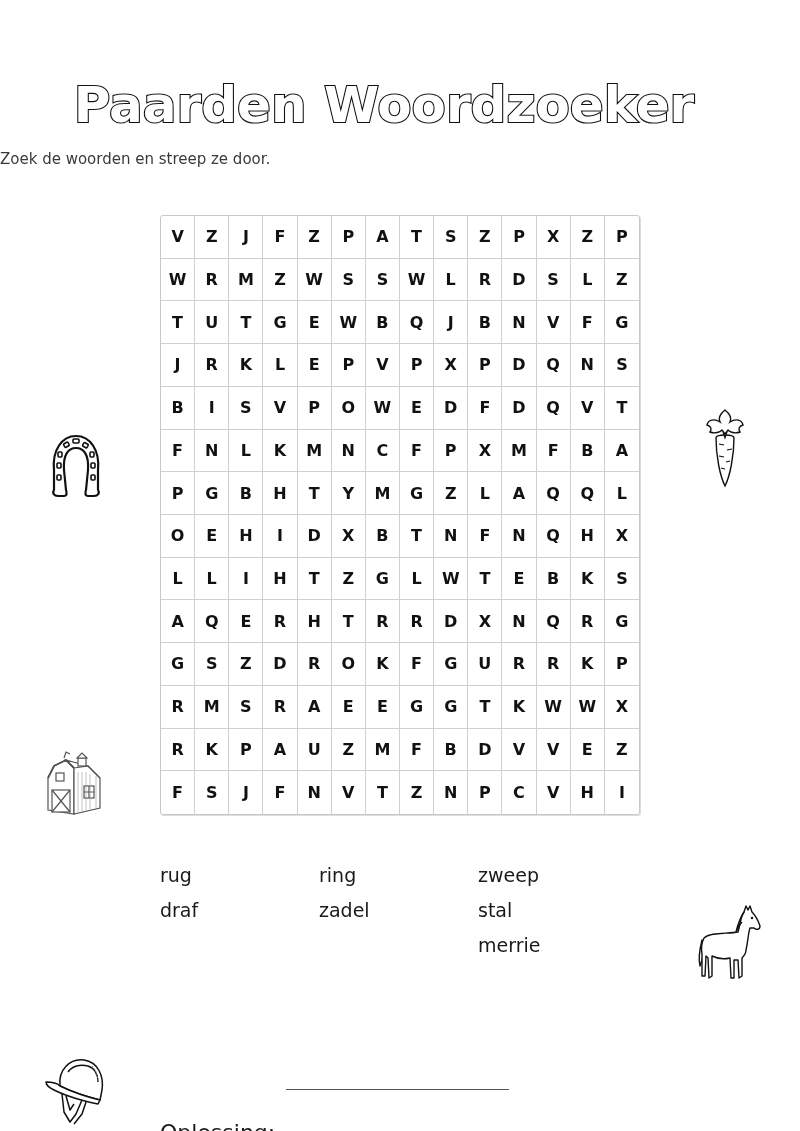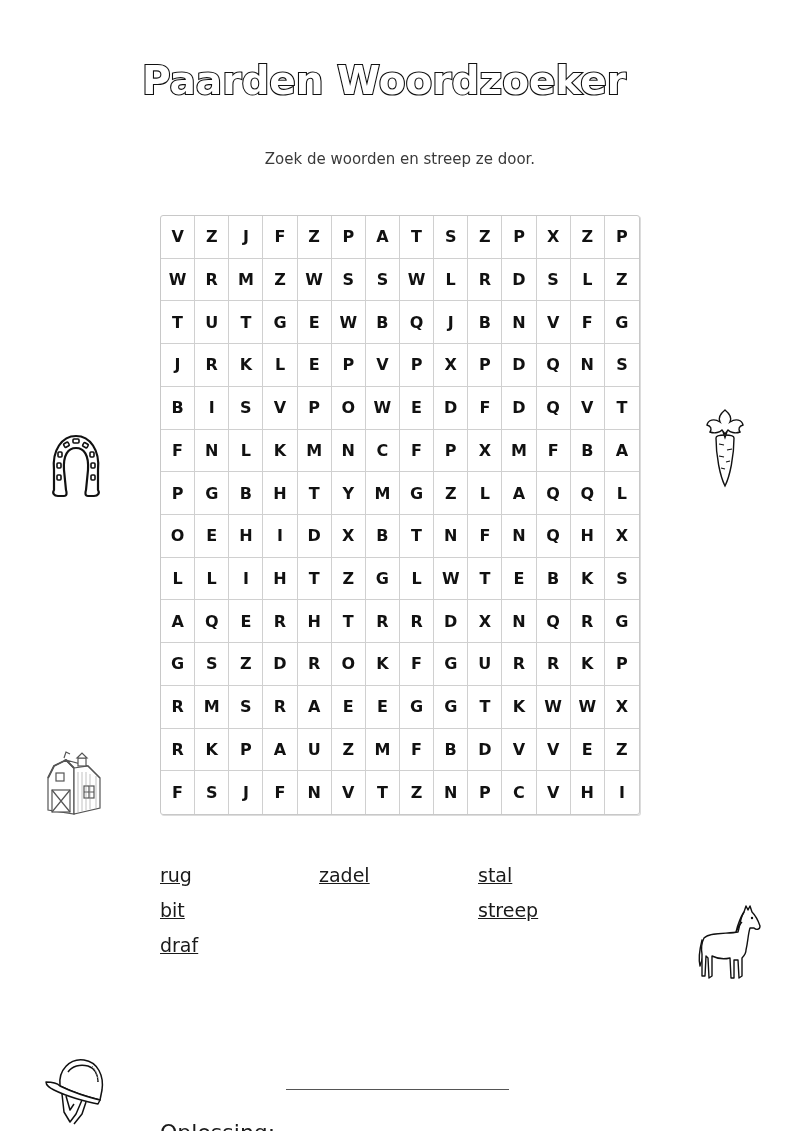"Paarden Woordzoeker" .title { font-size: 39px -> 50px; top: 58px -> 76px }
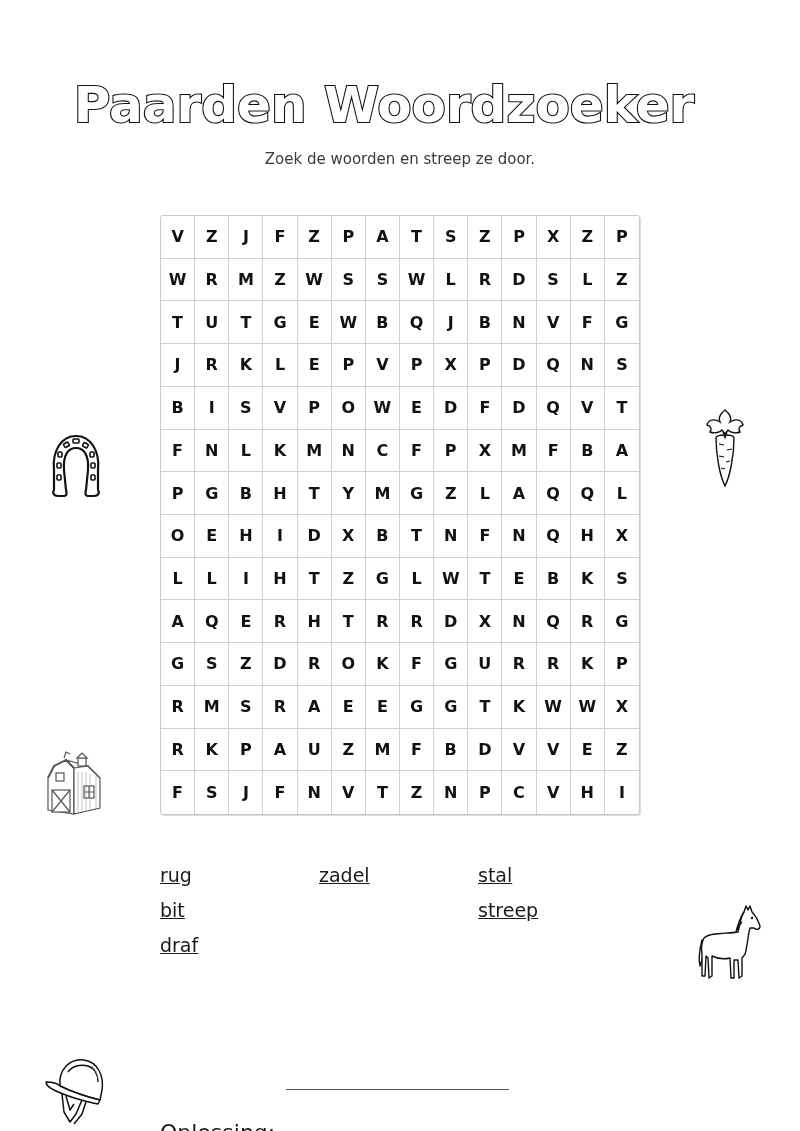"Zoek de woorden en streep" .subtitle { text-align: center -> none }
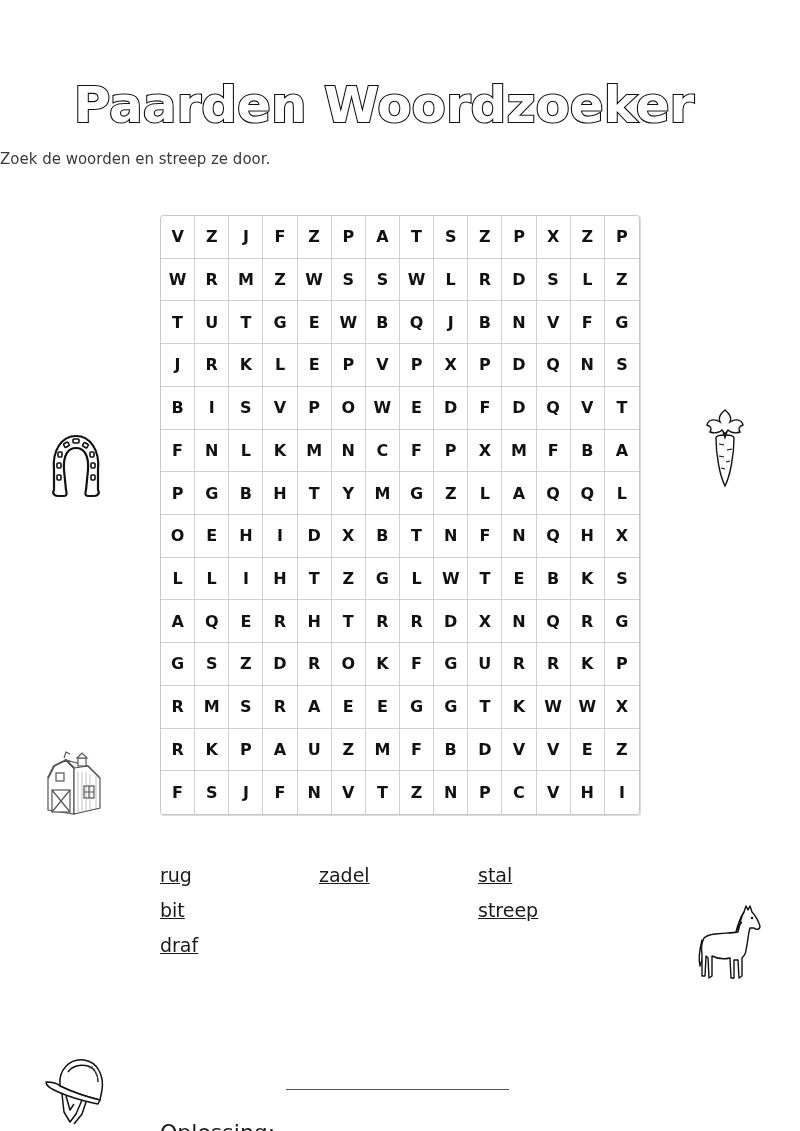"rug" .col { text-decoration: underline -> none }
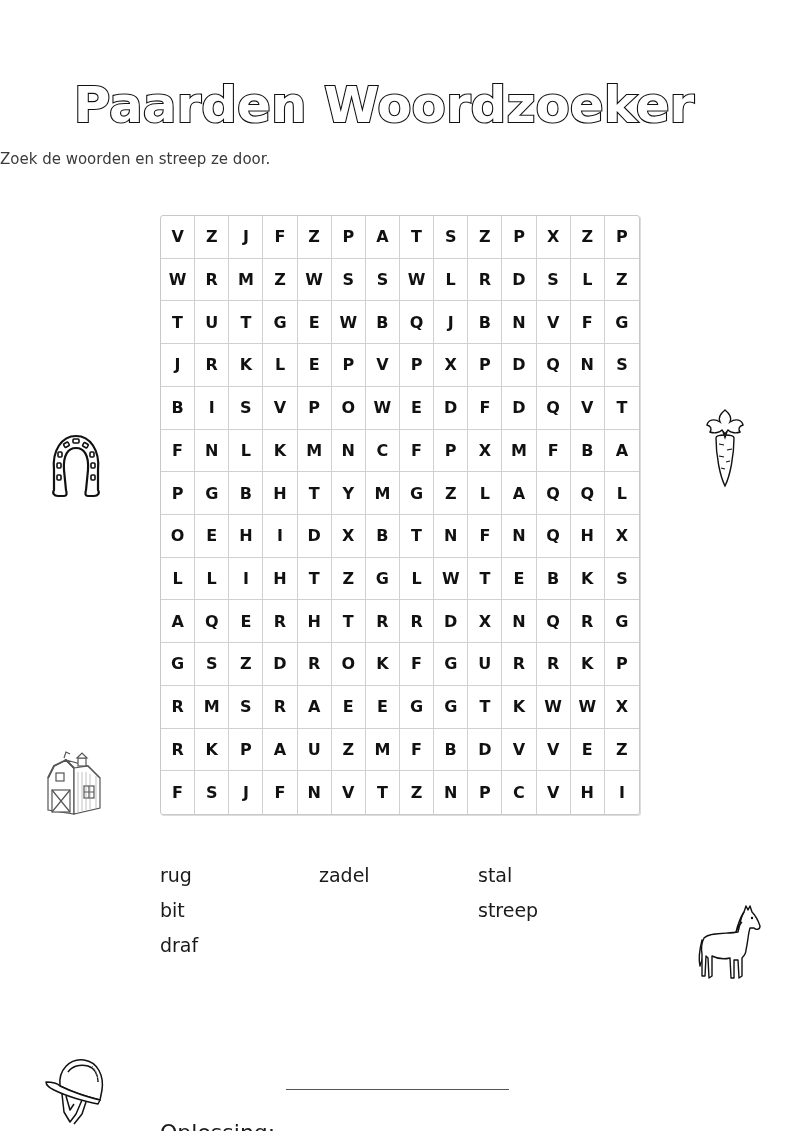"ring" div.word { html: none -> <div>ring</div> }
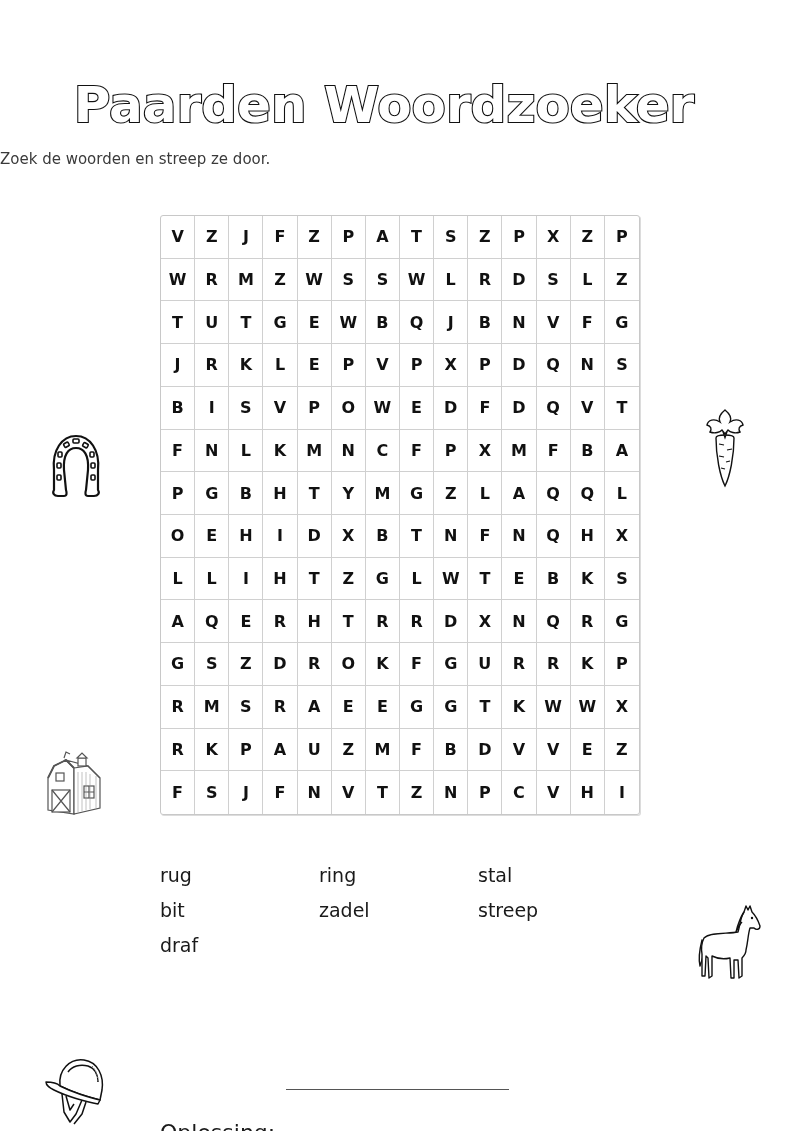"zweep" div.word { html: none -> <div>zweep</div> }
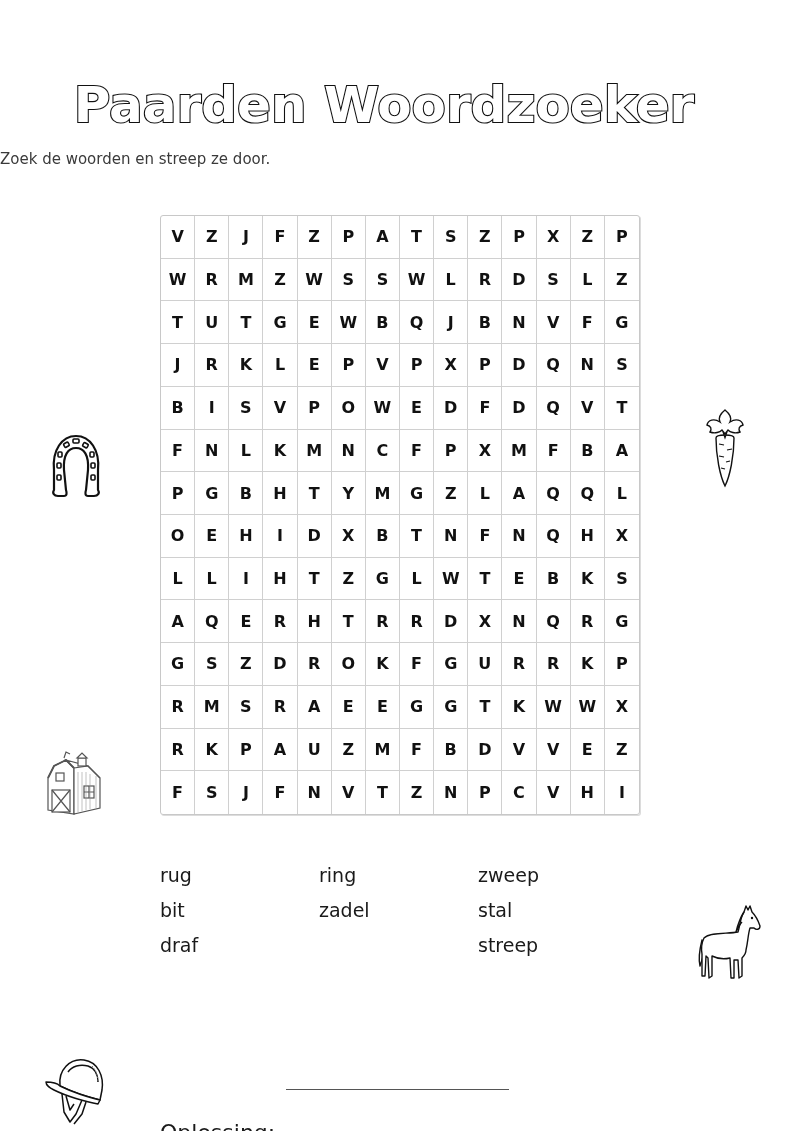"bit" div.word { html: <div>bit</div> -> none }
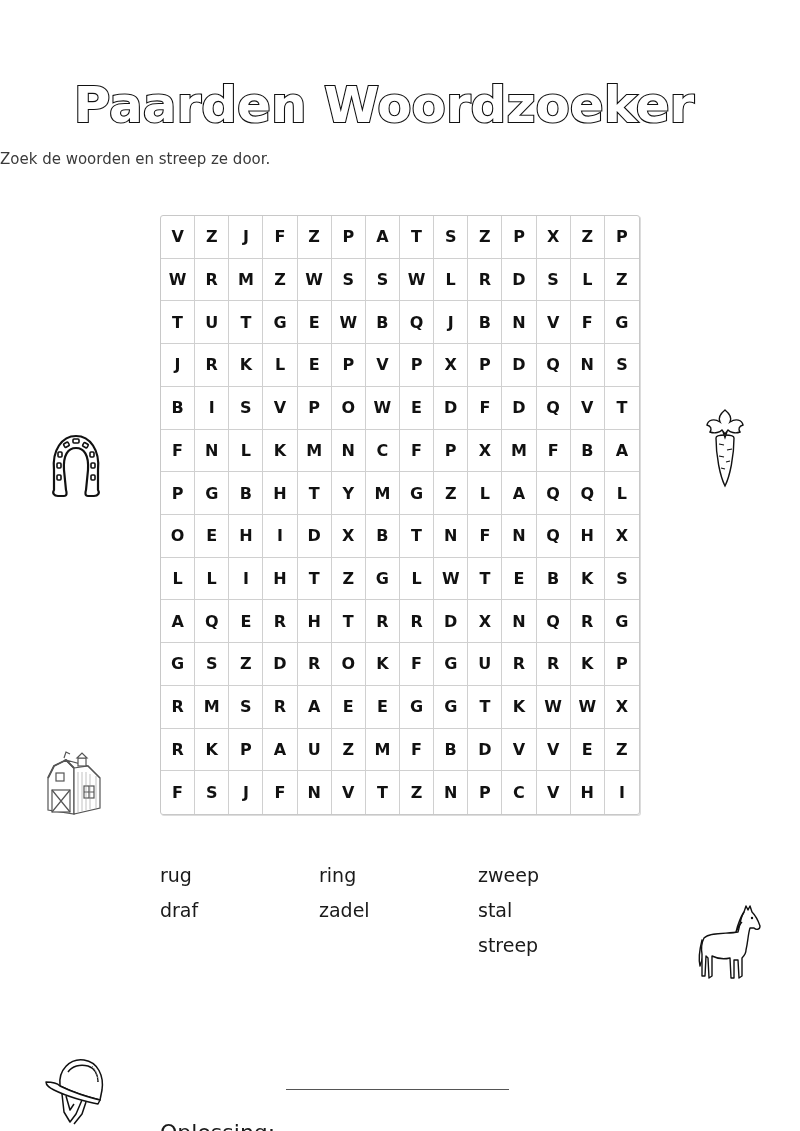"streep" div.word { text: streep -> merrie }
